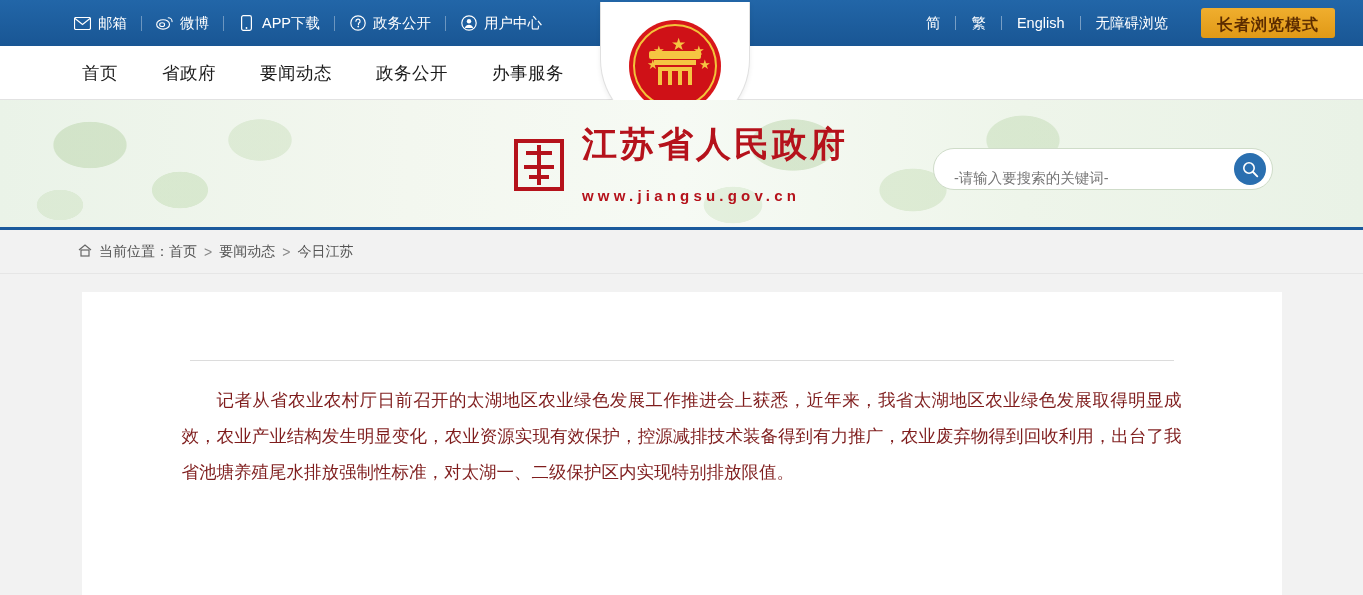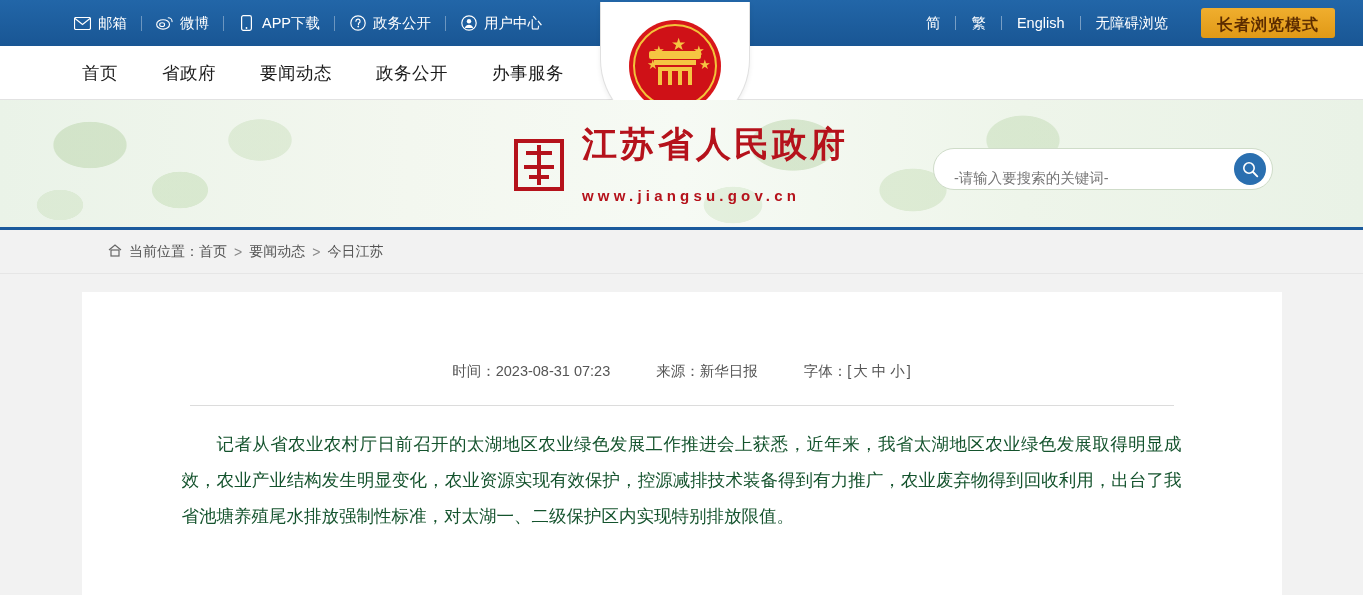"当前位置：" .crumbbar { padding-left: 108px -> 78px }
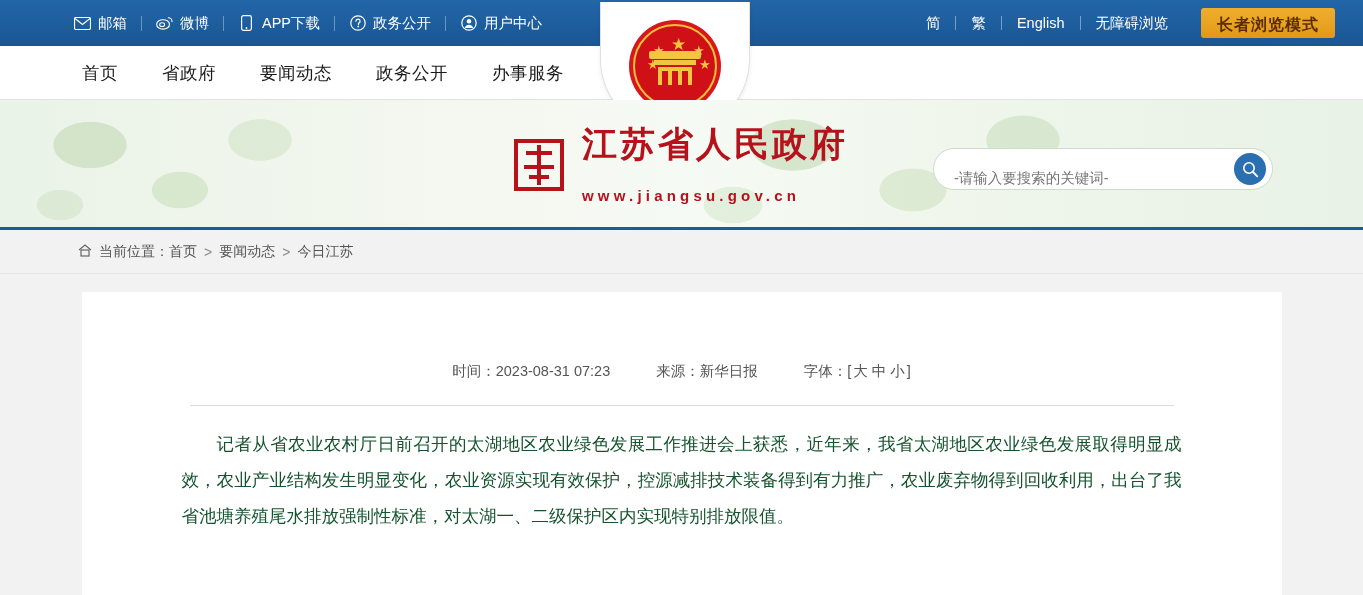"时间：2023-08-31 07:23" div.art-meta { html: <div> <span> <span>时间：</span><span>2023-08-31 07:23</span> </span> <span> <span>来源：</span><span>新华日报</span> </span> <span> <span>字体：</span><span>[</span><span>大</span><span>中</span><span>小</span><span>]</span> </span> </div> -> none }
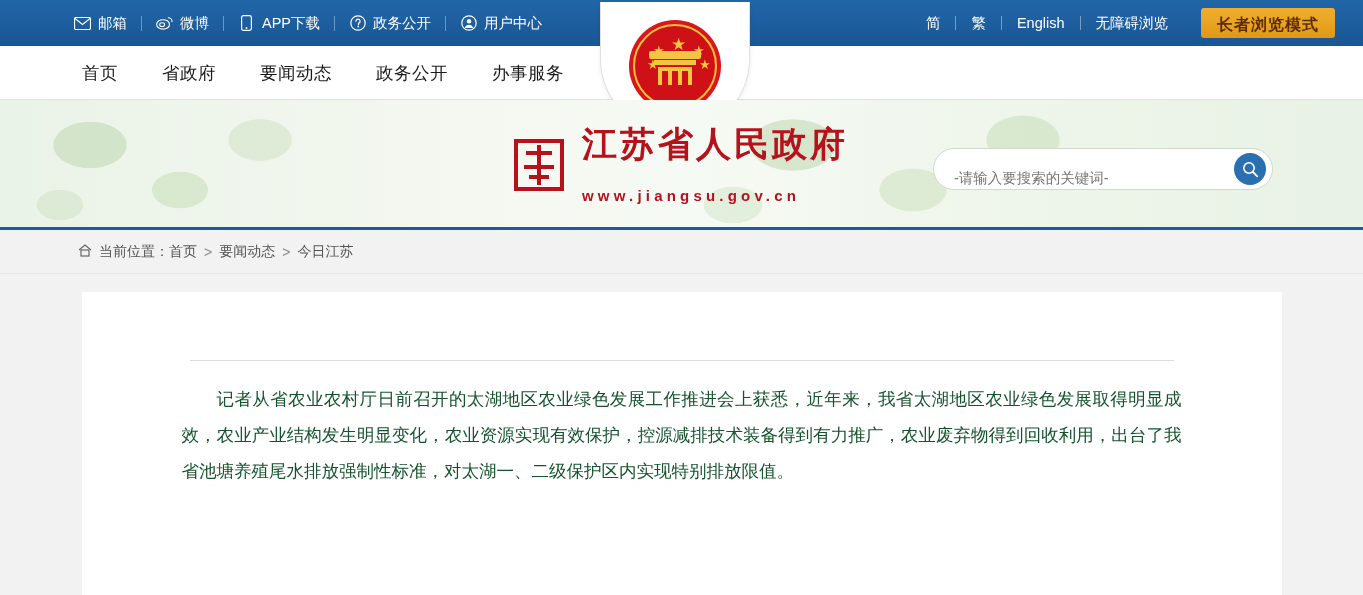"记者从省农业农村厅日前召开的太湖地区农业绿色发展工作推进会上获悉，近年来，我省太" .art-p { color: #14532d -> #7f1d1d; font-family: Liberation Mono, monospace -> Liberation Sans, sans-serif }
